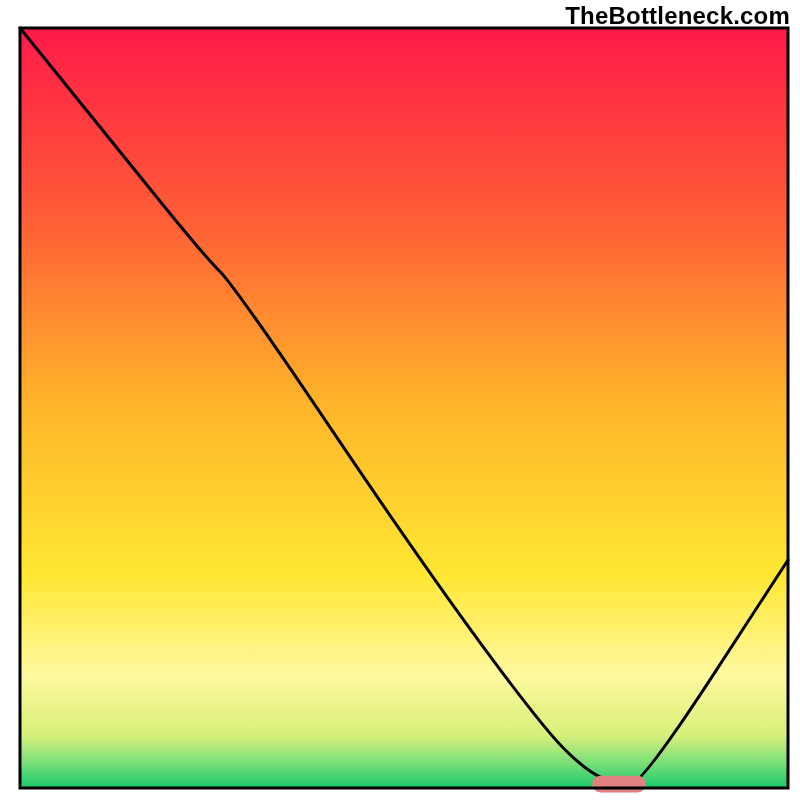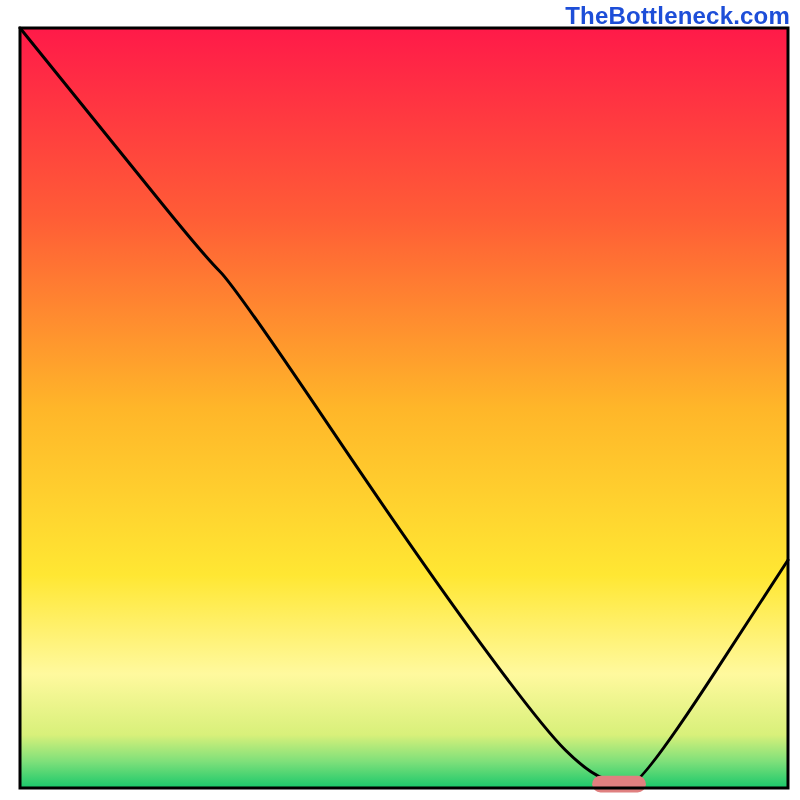"TheBottleneck.com" .watermark { color: #1d4ed8 -> #000000 }
